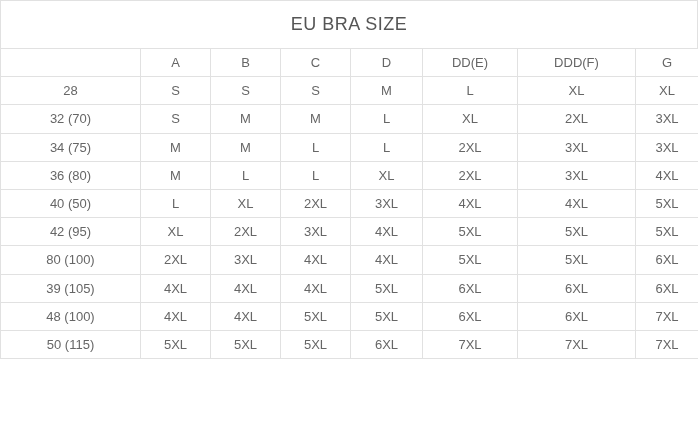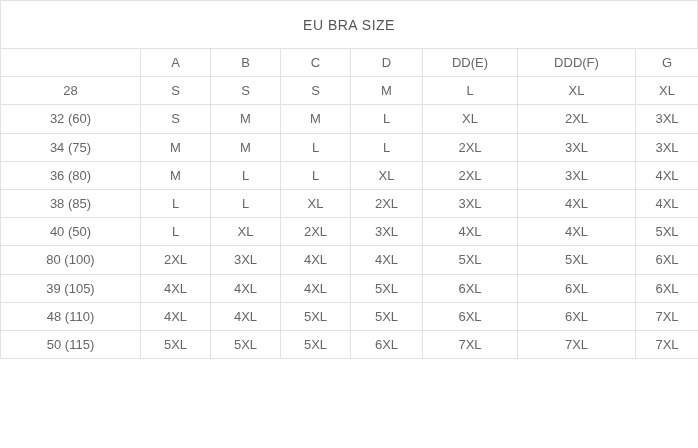"EU BRA SIZE" .title-row { font-size: 14px -> 18px }
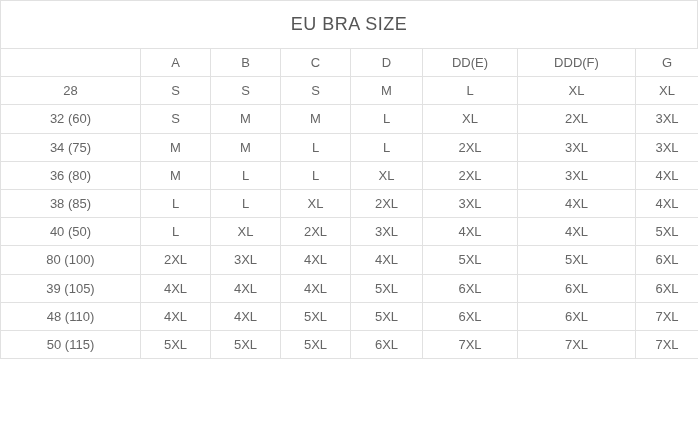"32 (60)" td { text: 60 -> 70 }
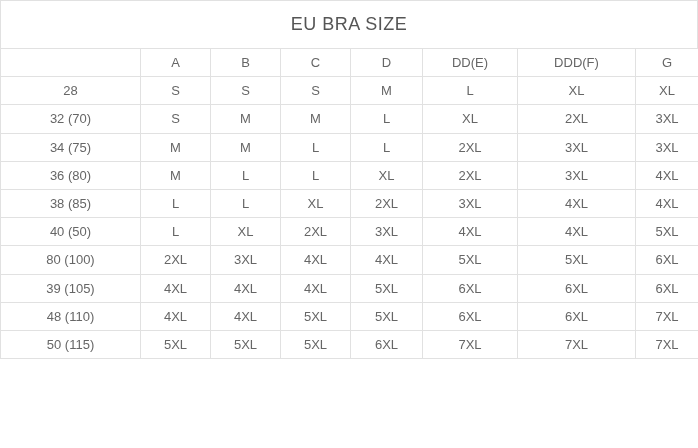"38 (85)" tr { html: <tr> <td>38 (85)</td> <td>L</td> <td>L</td> <td>XL</td> <td>2XL</td> <td>3XL</td> <td>4XL</td> <td>4XL</td> </tr> -> none }
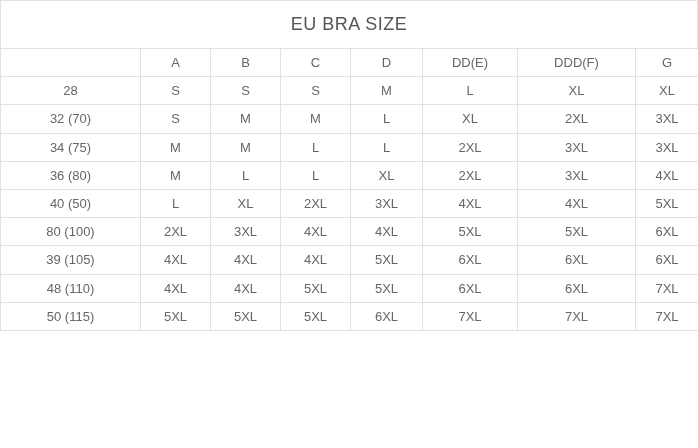"42 (95)" tr { html: none -> <tr> <td>42 (95)</td> <td>XL</td> <td>2XL</td> <td>3XL</td> <td>4XL</td> <td>5XL</td> <td>5XL</td> <td>5XL</td> </tr> }
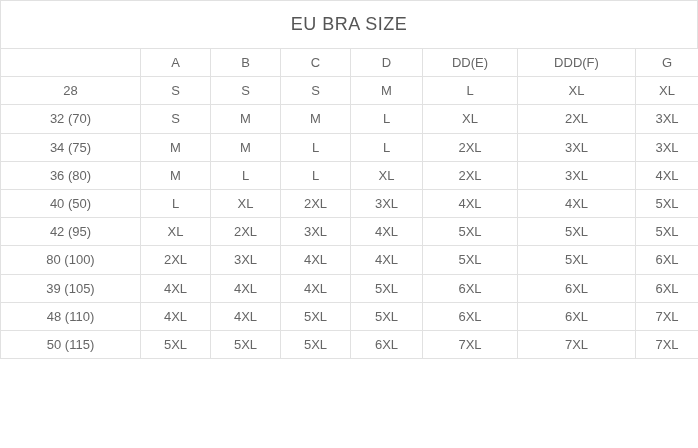"48 (110)" td { text: 110 -> 100 }
